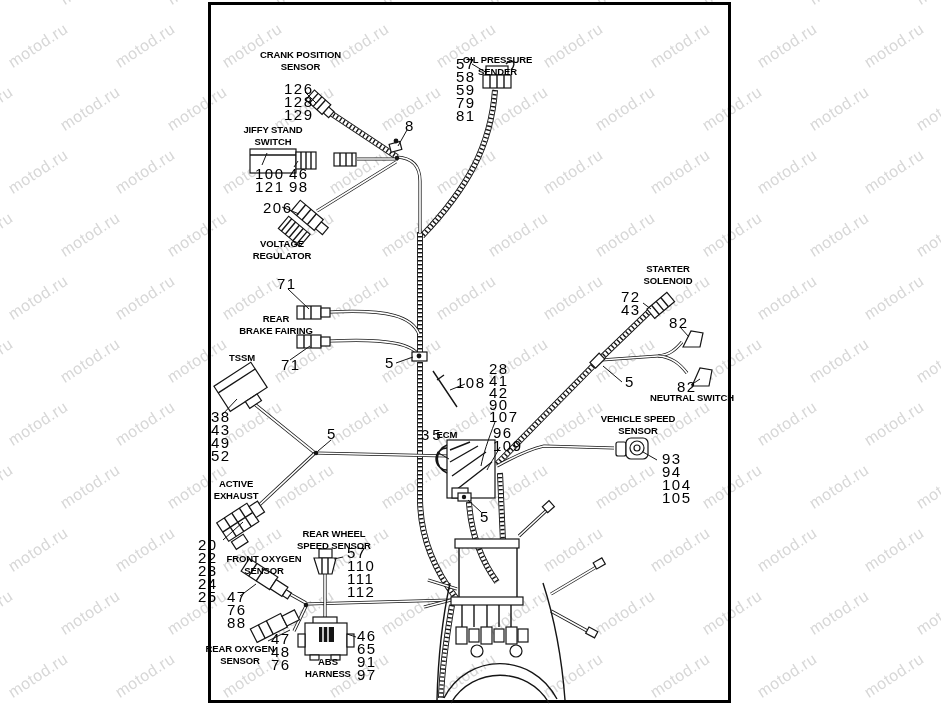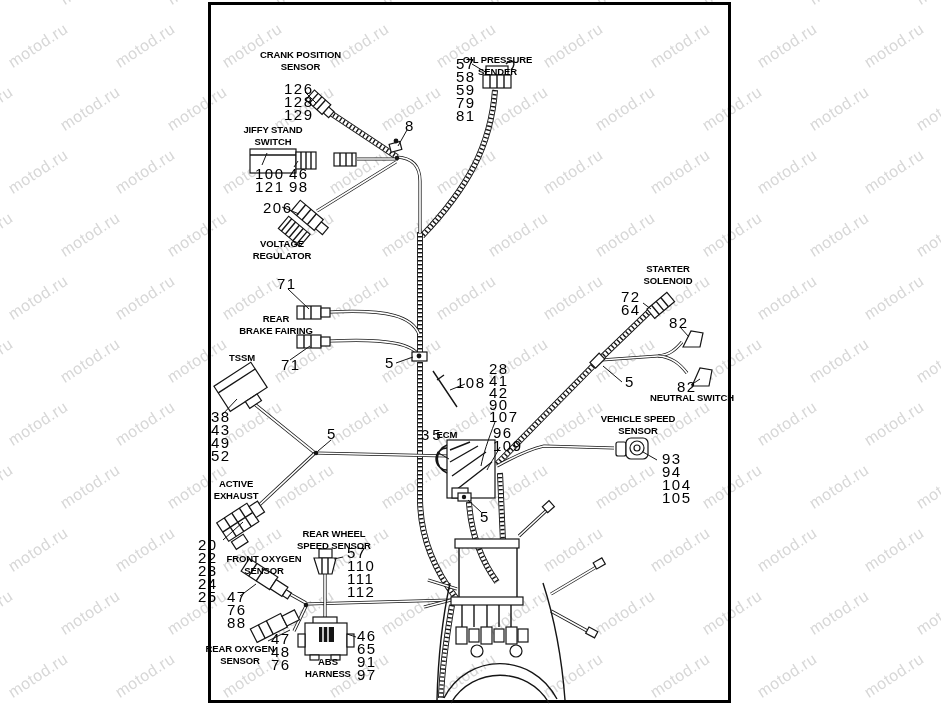"72" div.lbl { text: 64 -> 43 }
